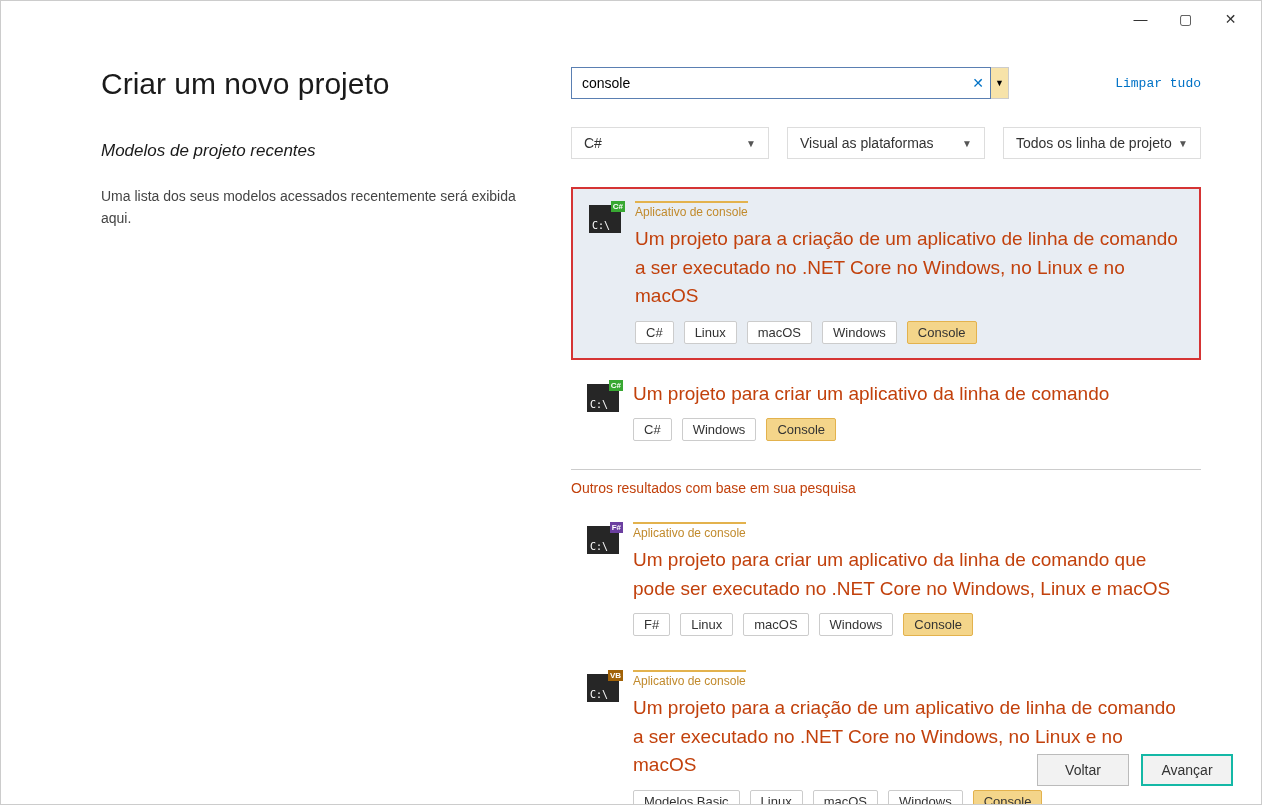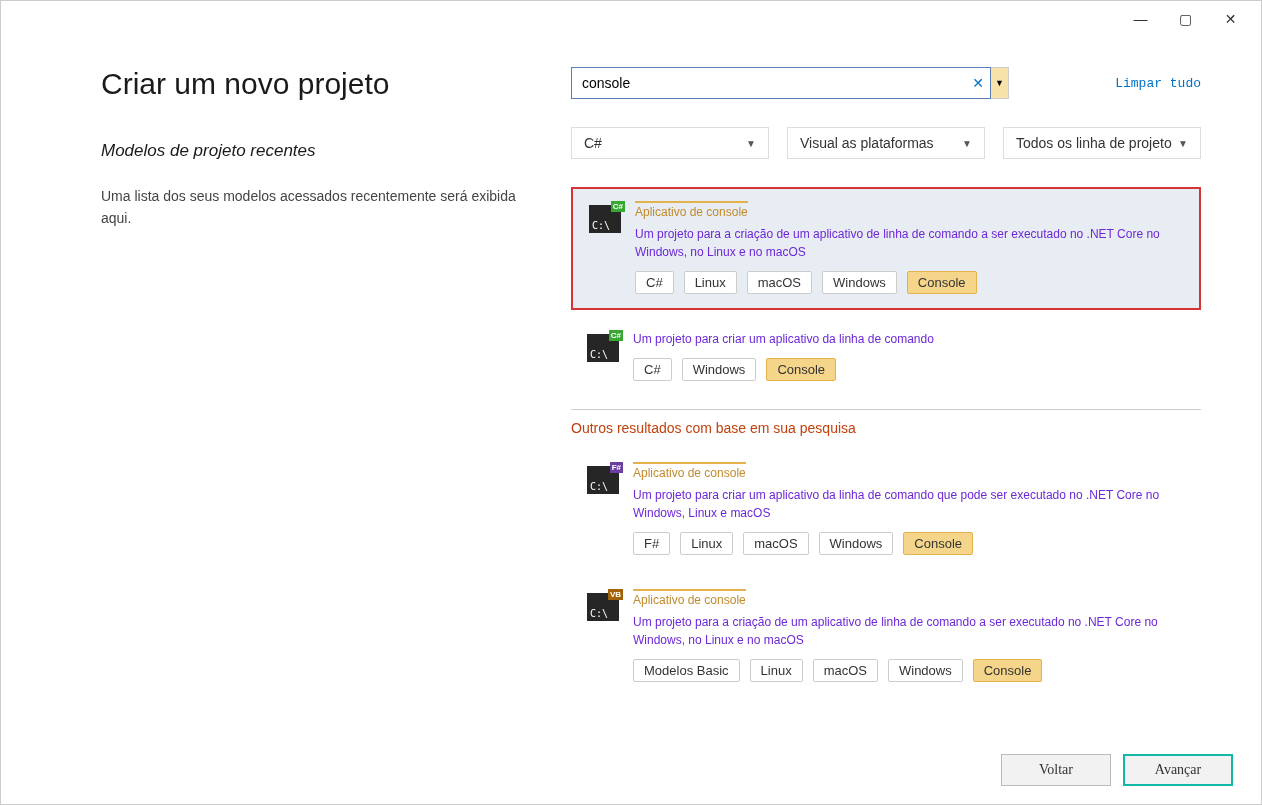"Um projeto para a criação" .templ-desc { color: #6d28d9 -> #c2410c; font-size: 12px -> 19px }
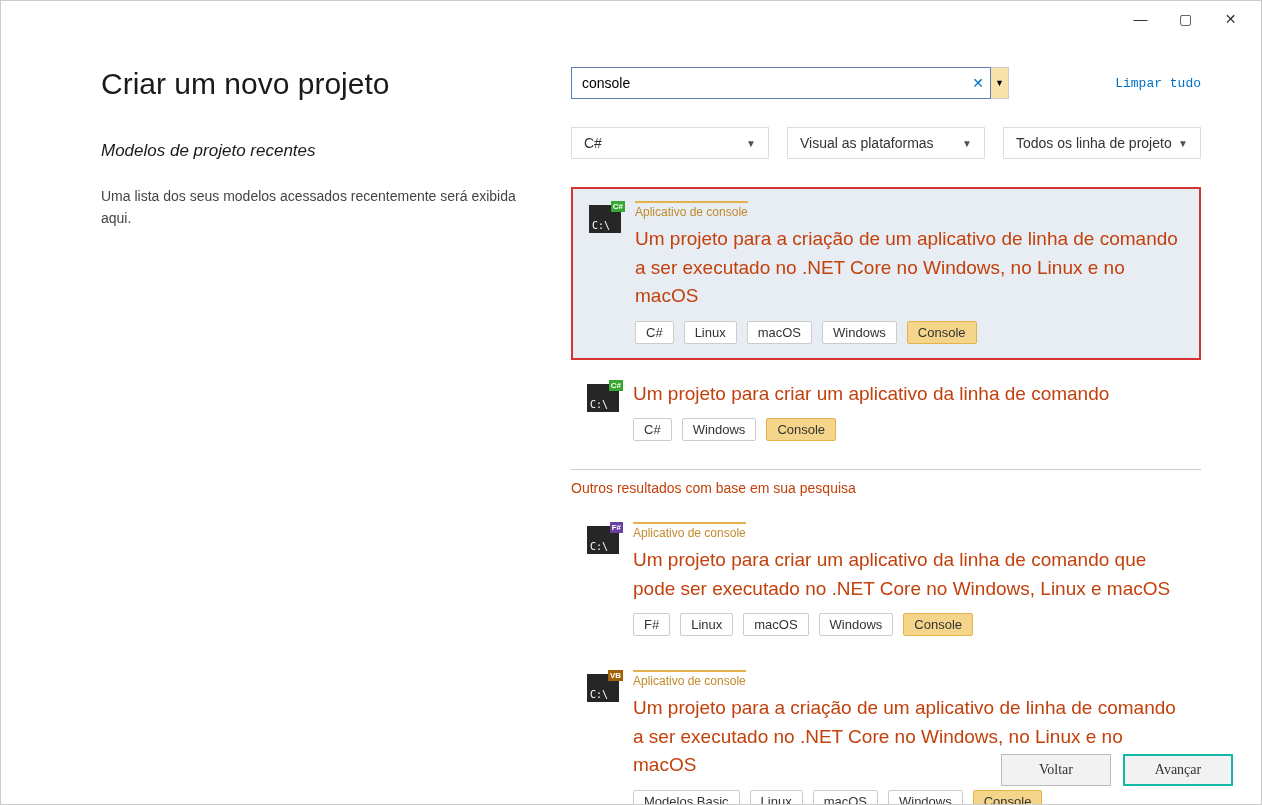"Voltar" .btn { font-family: Liberation Serif, serif -> Liberation Sans, sans-serif; width: 110px -> 92px }
